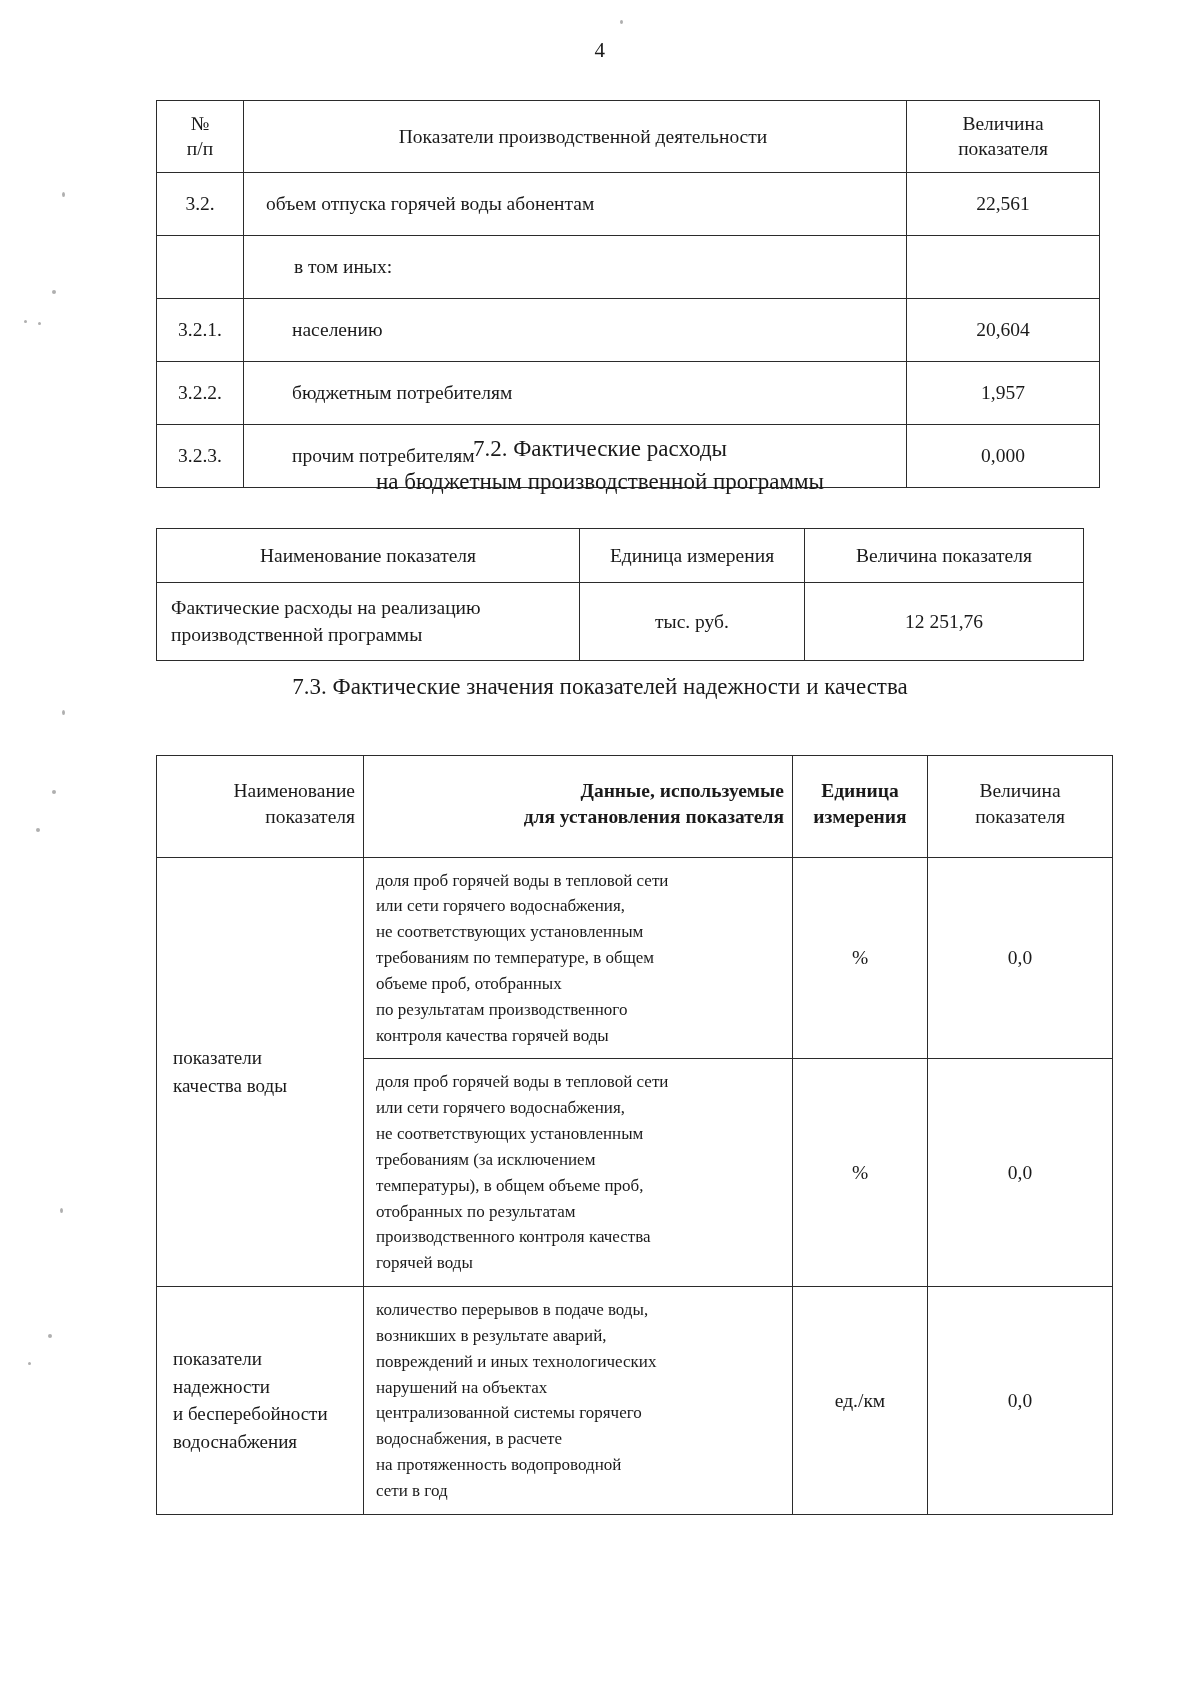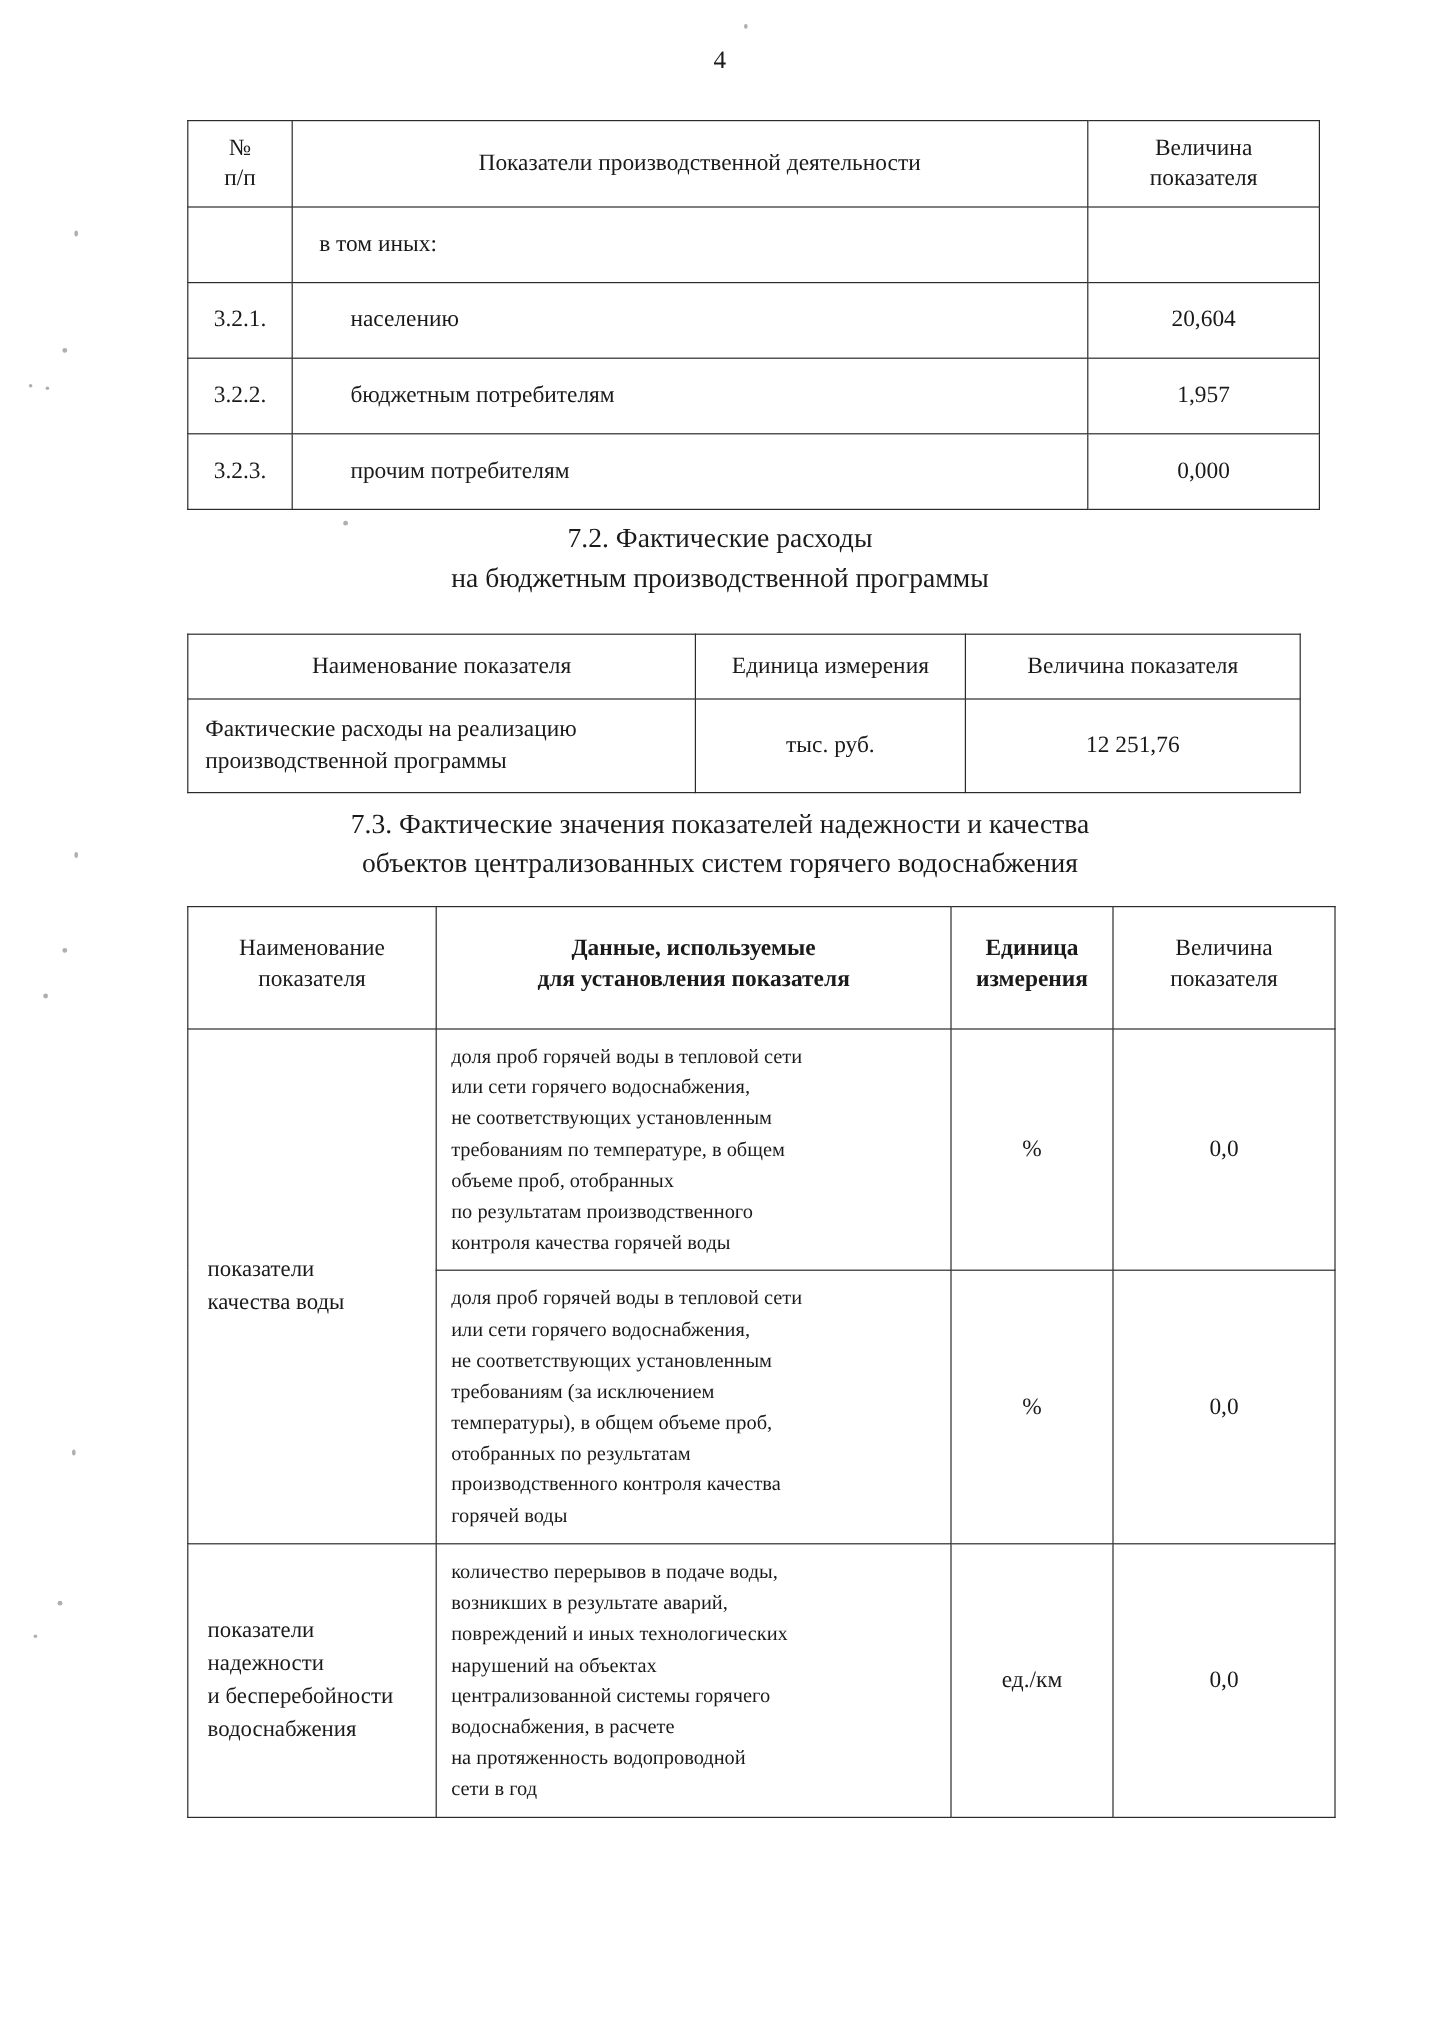"3.2." tr { html: none -> <tr> <td>3.2.</td> <td>объем отпуска горячей воды абонентам</td> <td>22,561</td> </tr> }
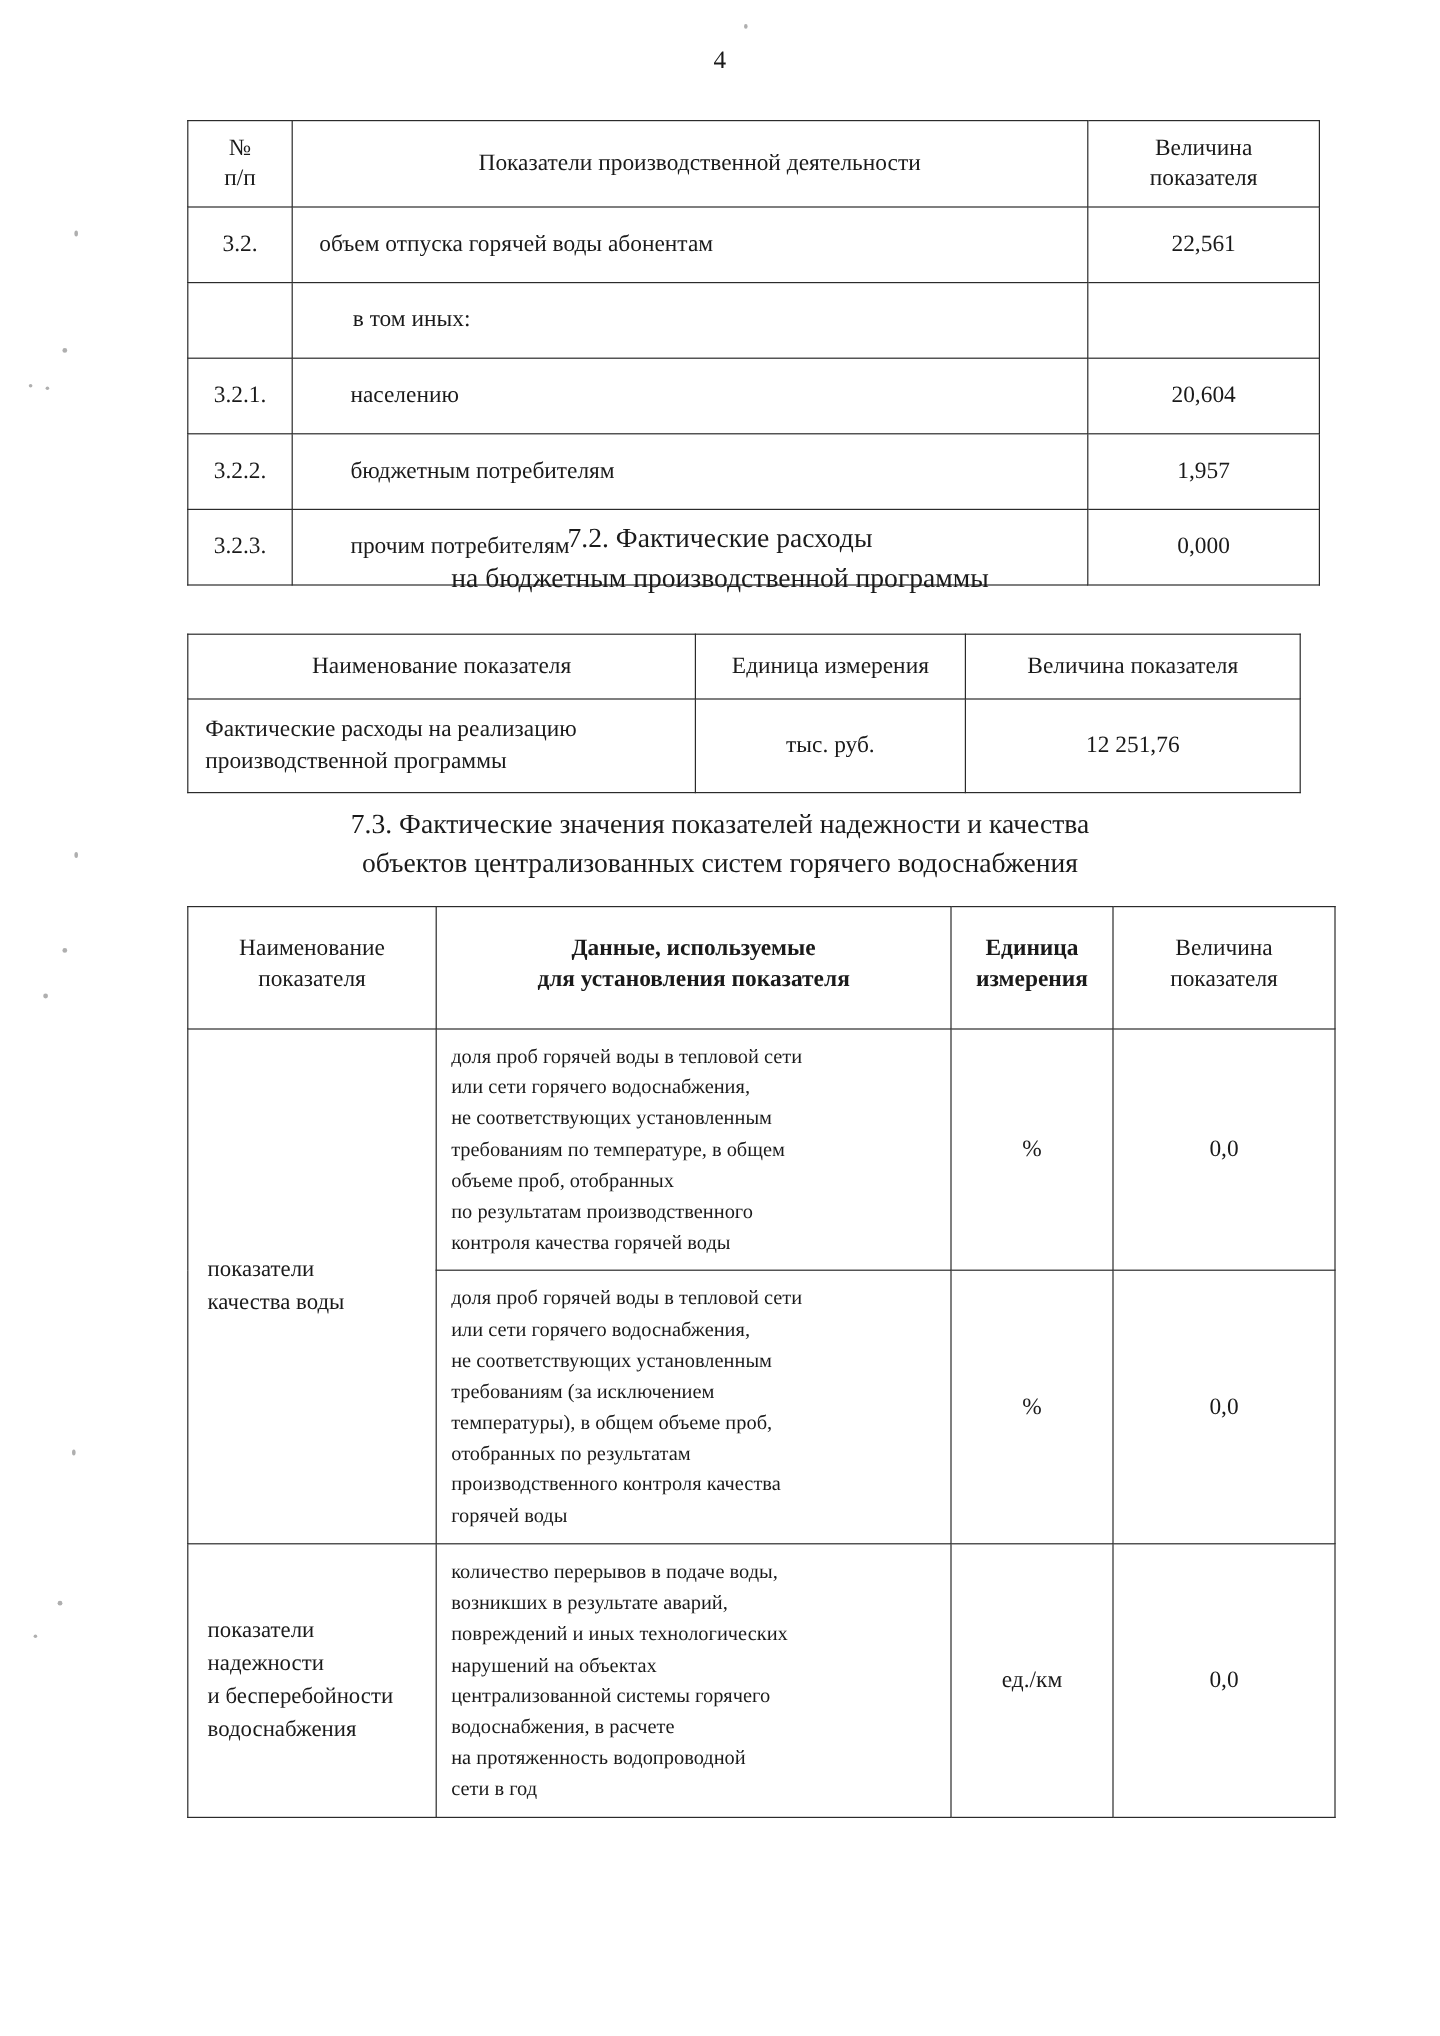"объектов централизованных систем" div { html: <div>объектов централизованных систем горячего водоснабжения</div> -> none }
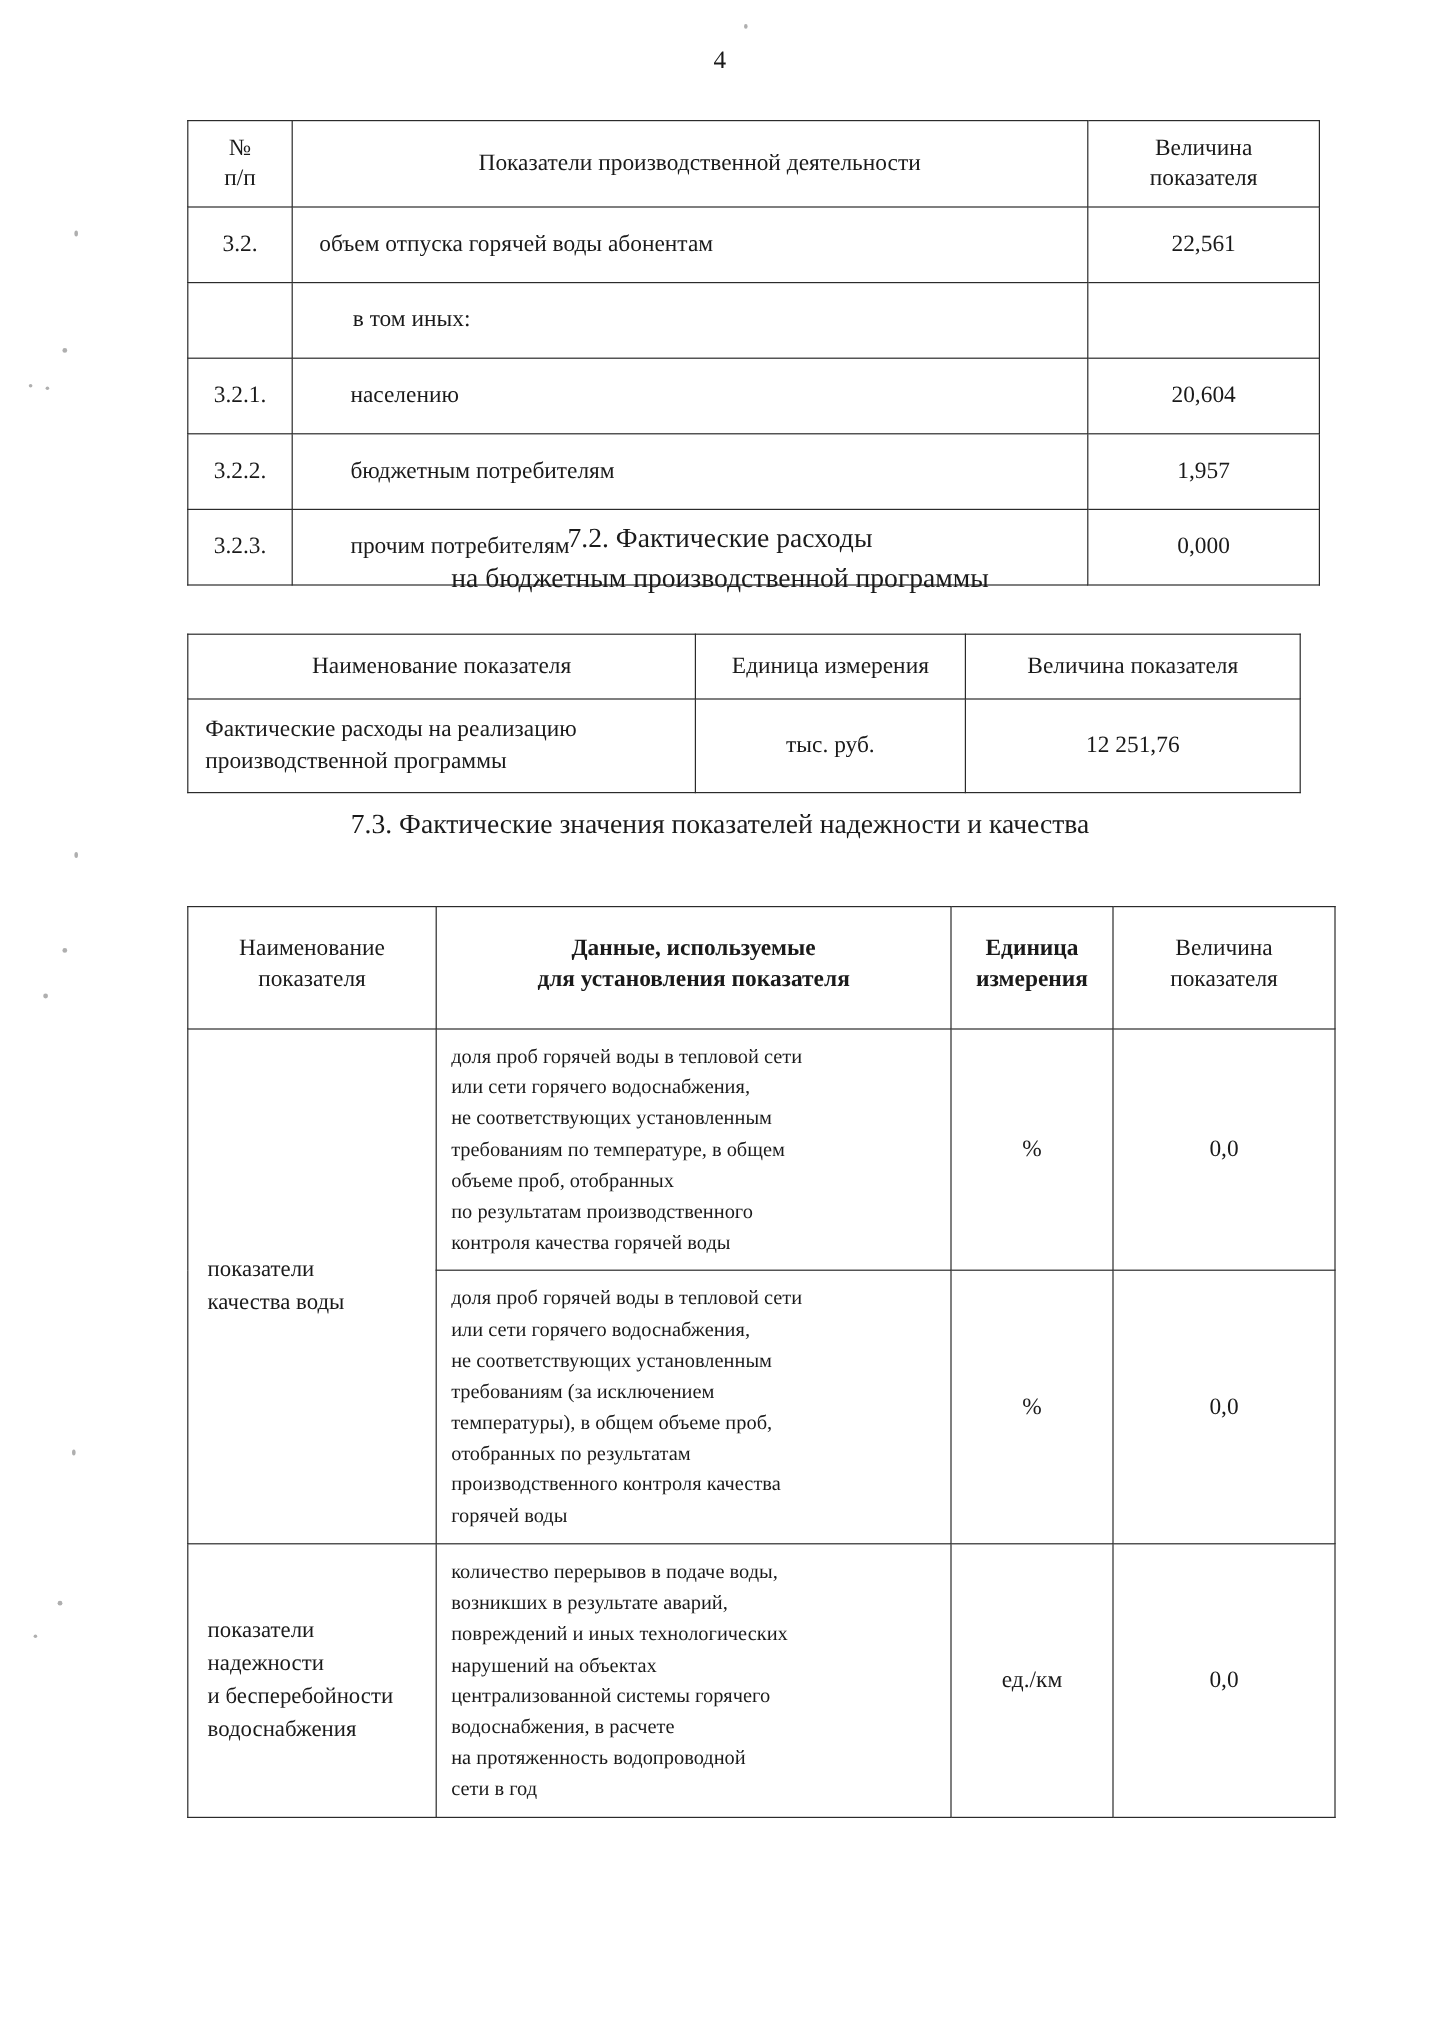"Наименование" .t3 thead td { text-align: center -> right }
